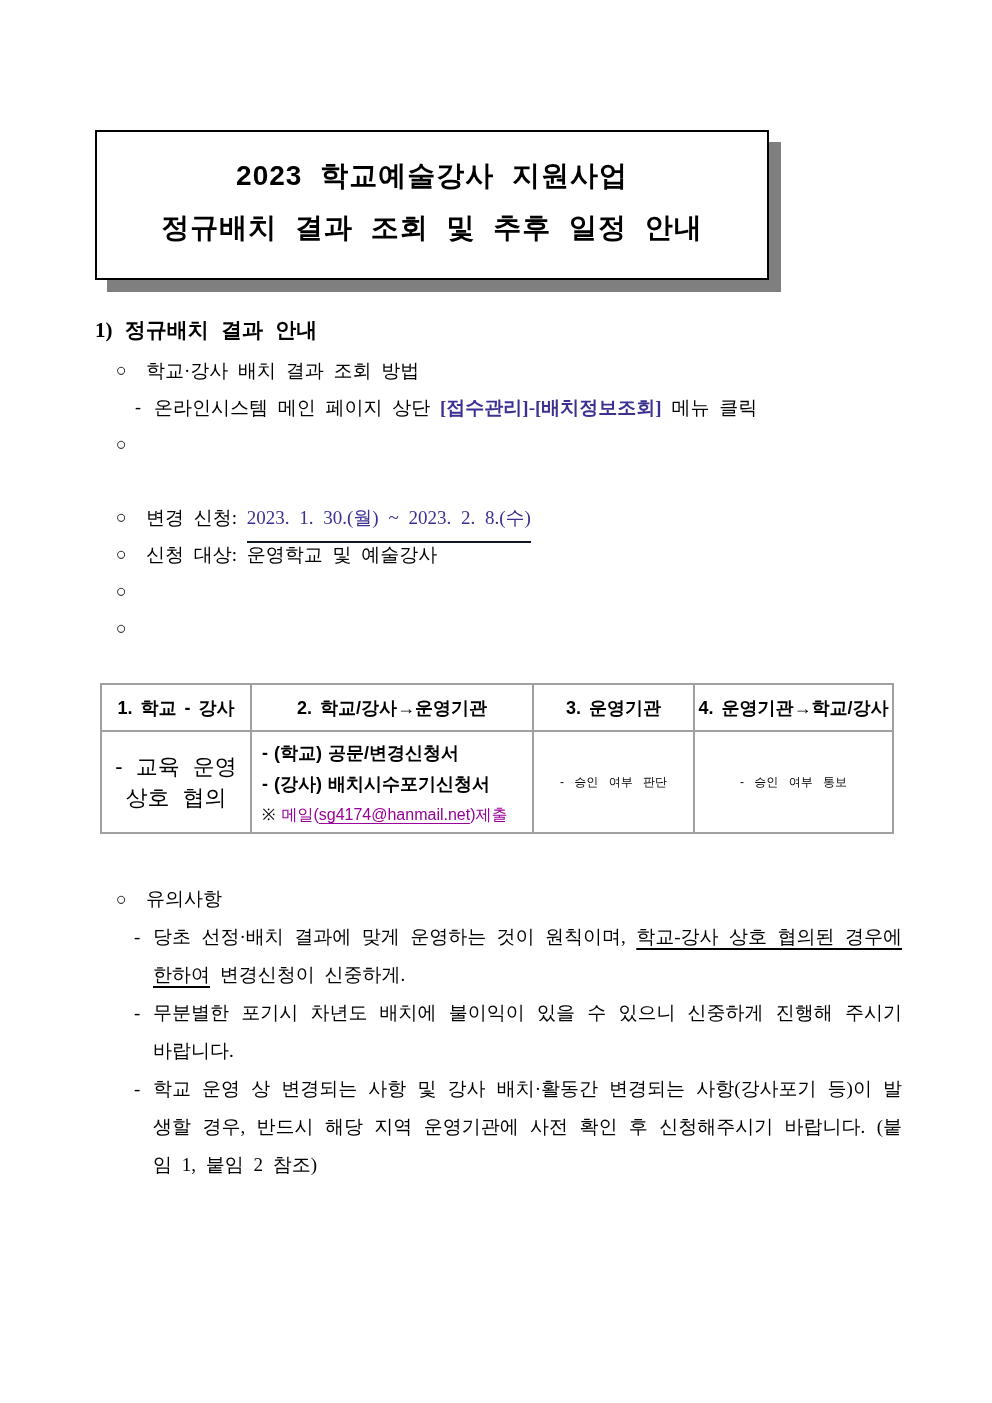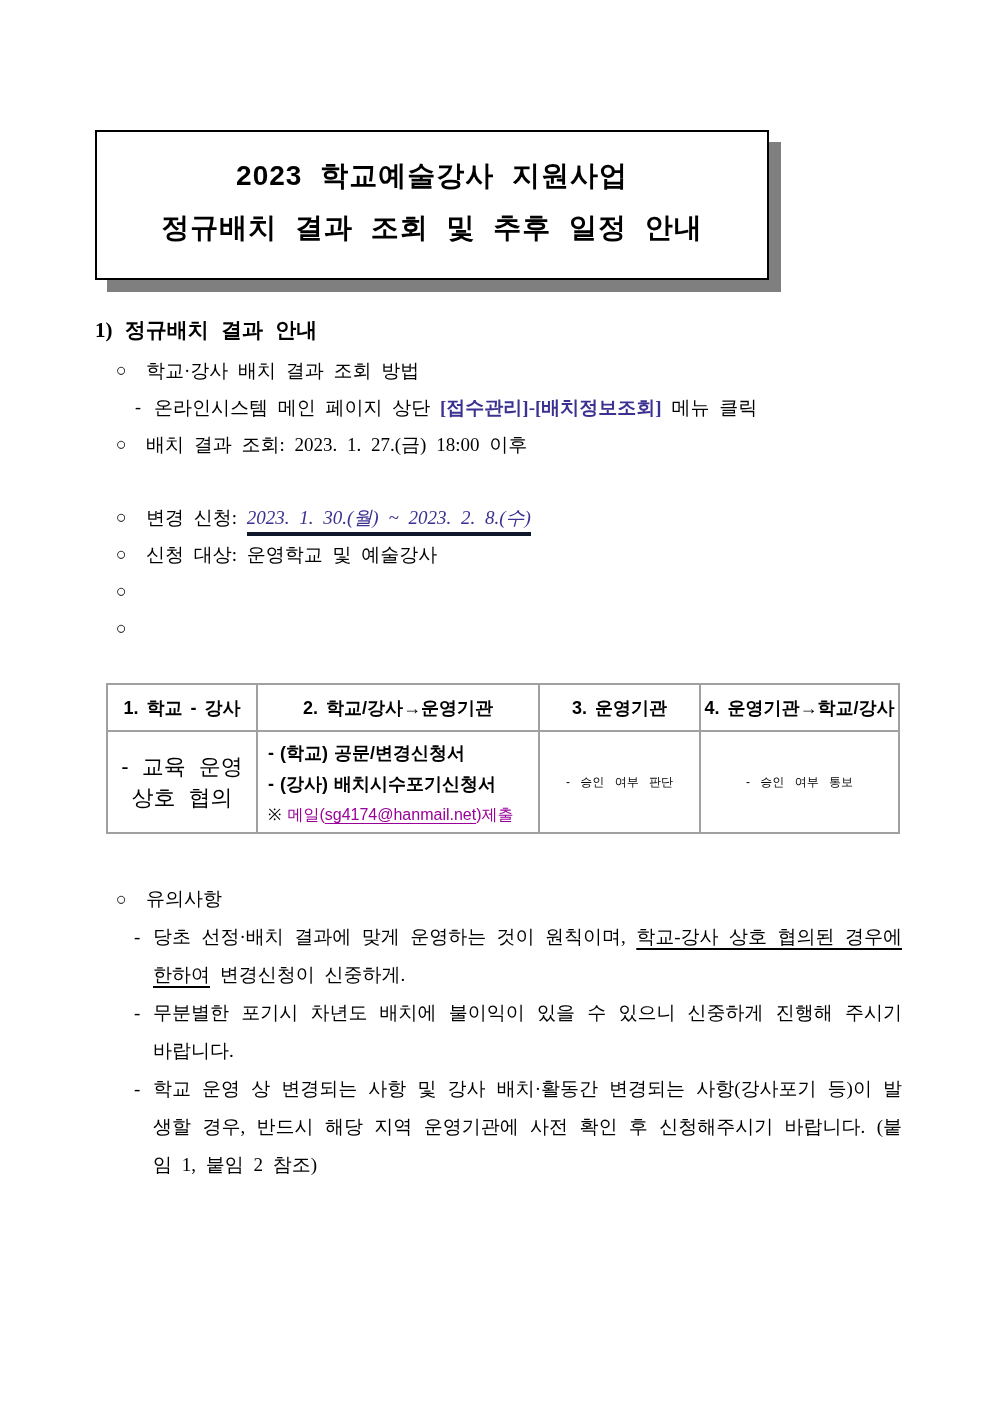"배치 결과 조회: 2023. 1." span.text { html: <span>배치 결과 조회: 2023. 1. 27.(금) 18:00 이후</span> -> none }
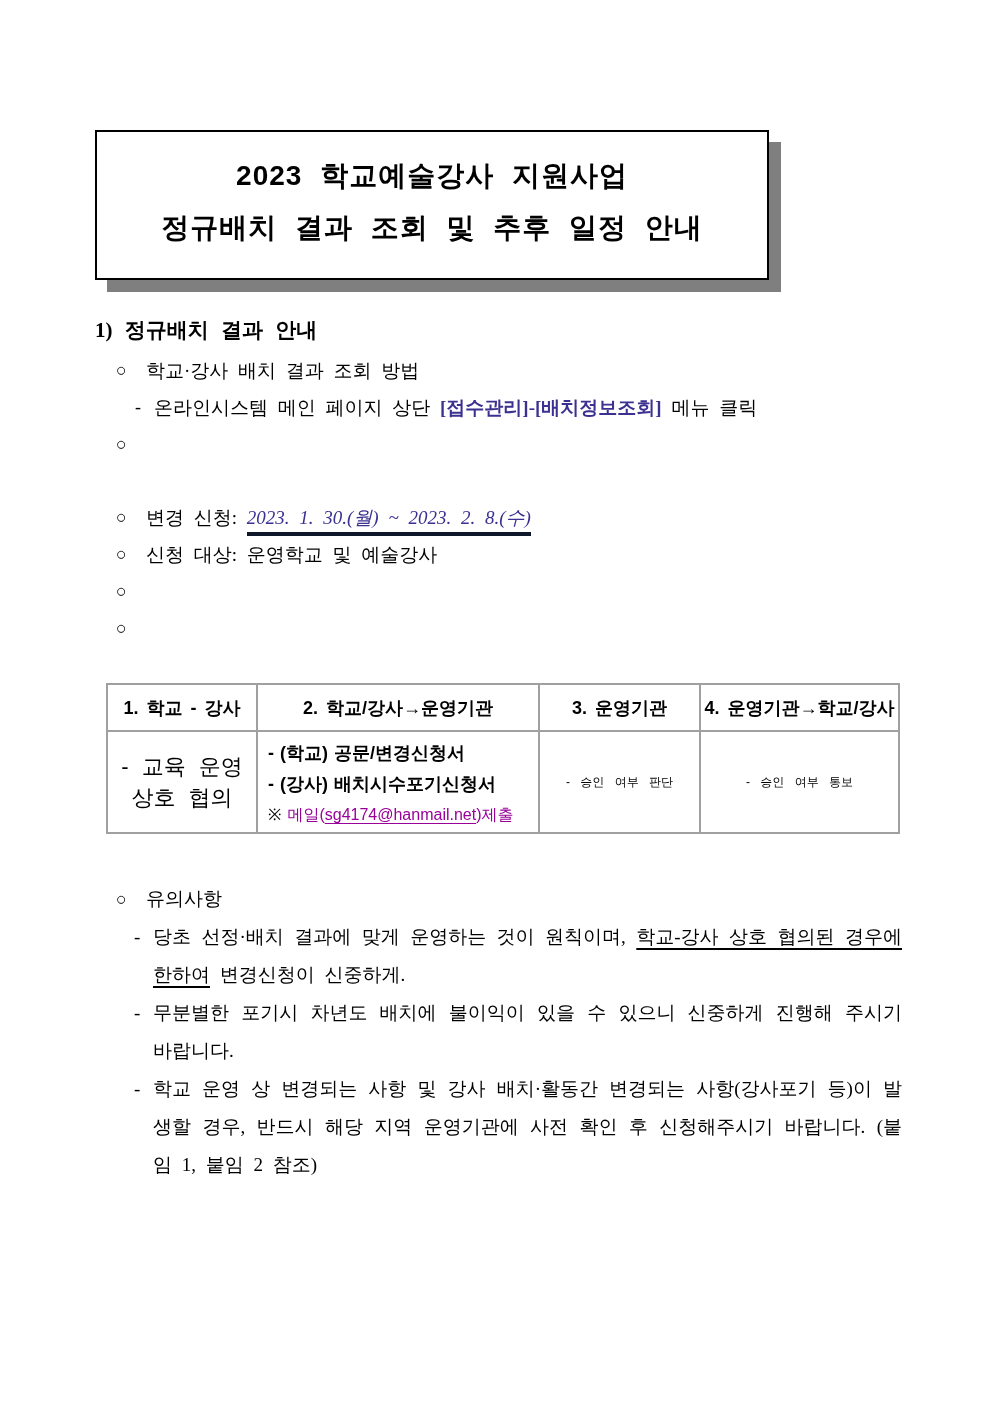"2023. 1. 30.(월) ~ 2023." .date-range { border-bottom: 4px solid #0f172a -> 2px solid #0f172a; font-style: italic -> none; padding-bottom: 4px -> 13px }
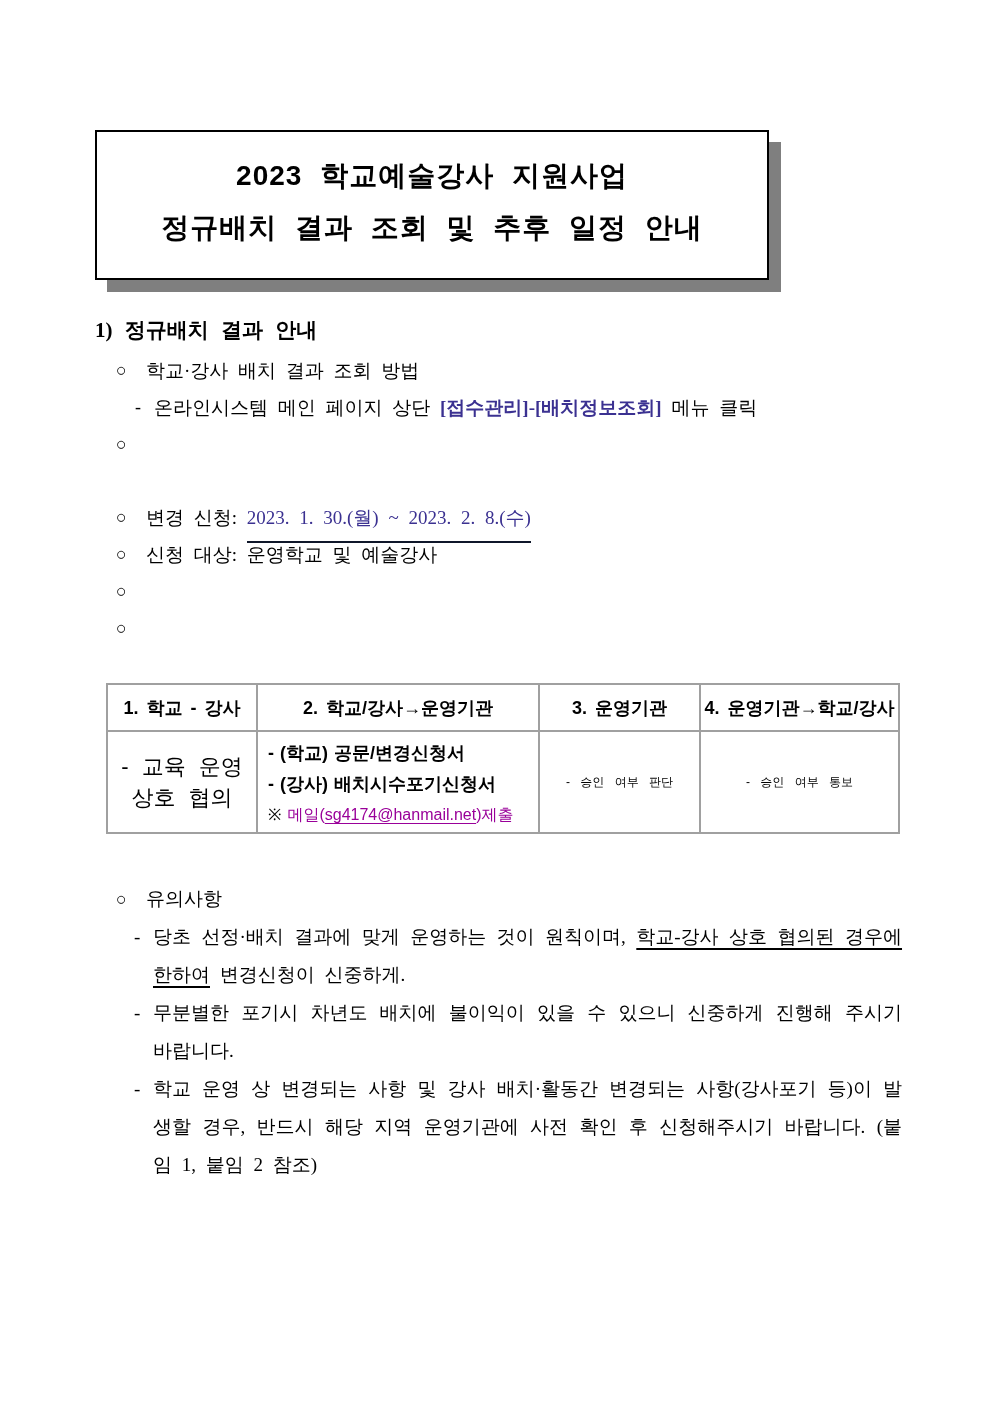"1. 학교 - 강사" table.process { margin: 36px 0 0 11px -> 36px 0 0 5px }
